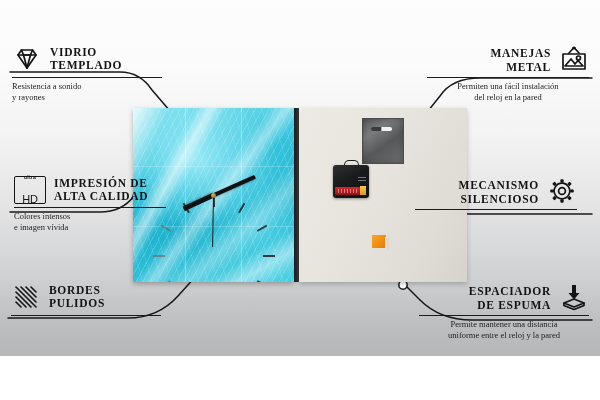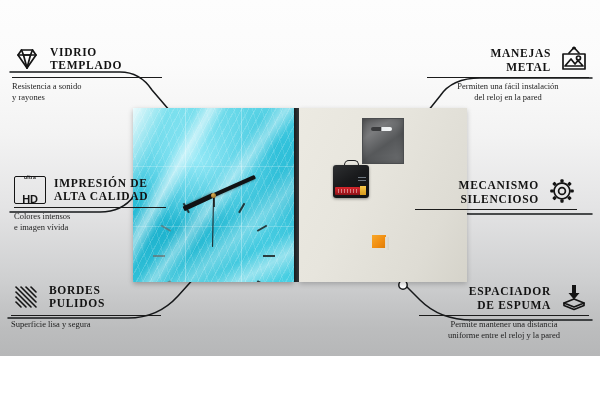"HD" .hdbox .h { font-weight: 700 -> 400 }
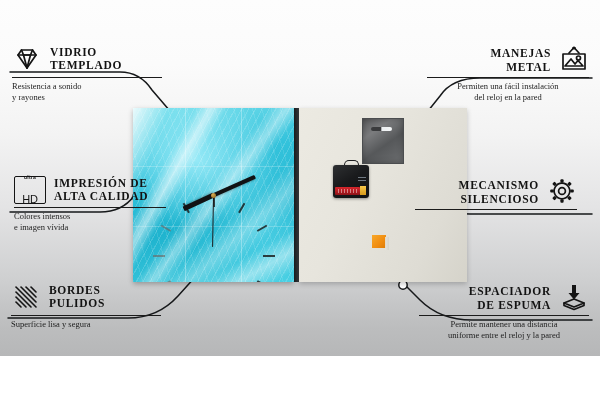"Superficie lisa y segura" div.fdesc { html: <div>Superficie lisa y segura</div> -> none }
